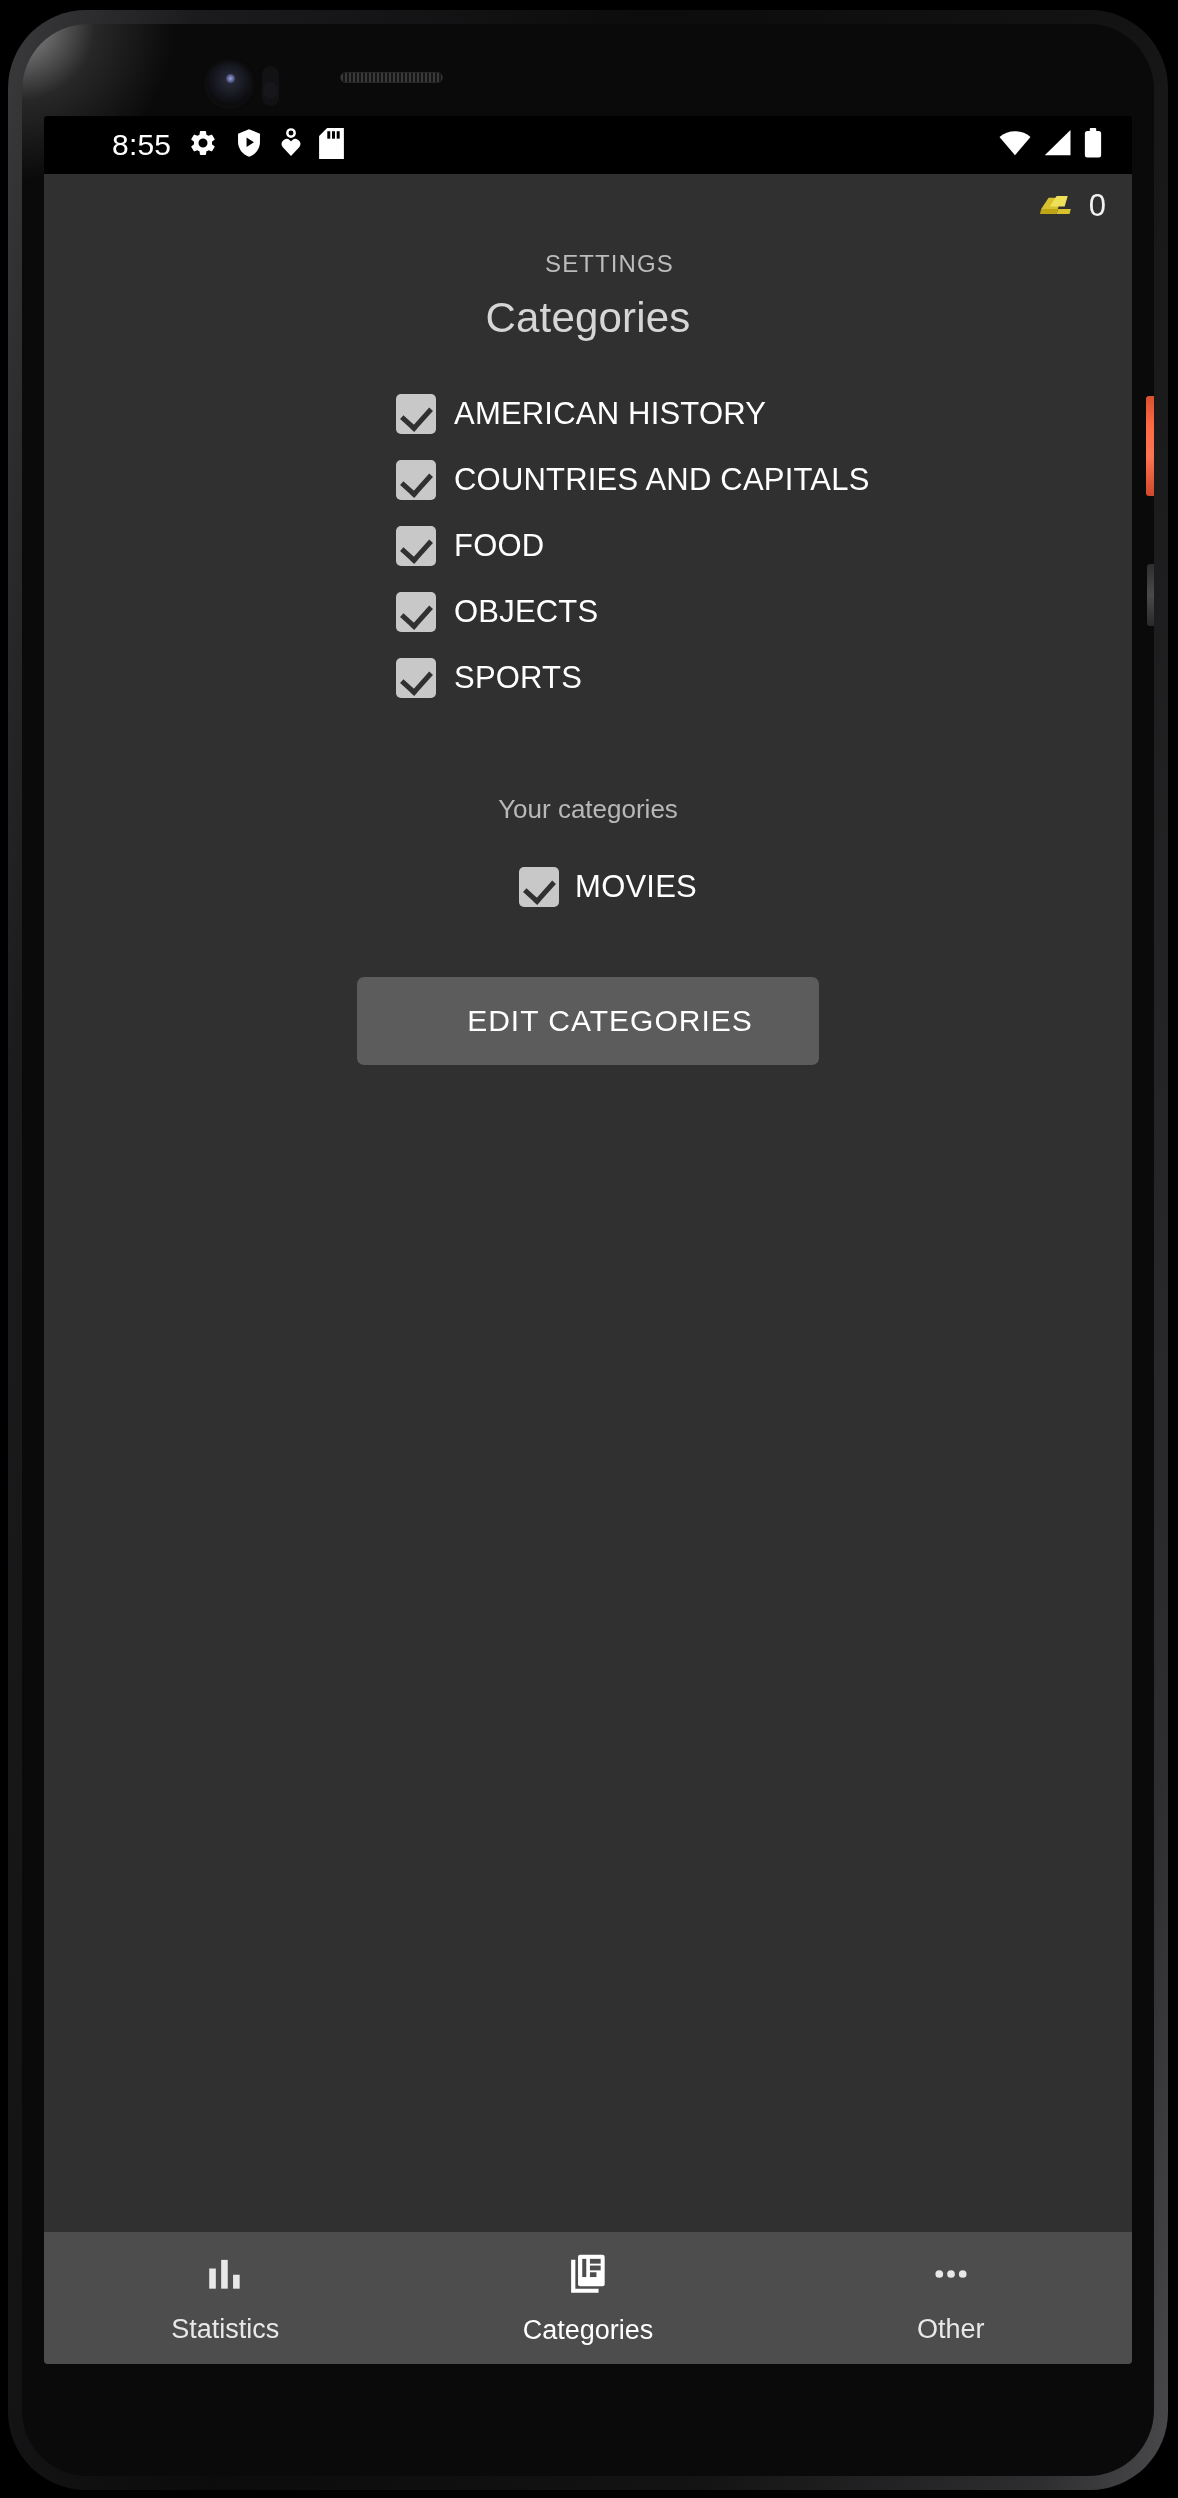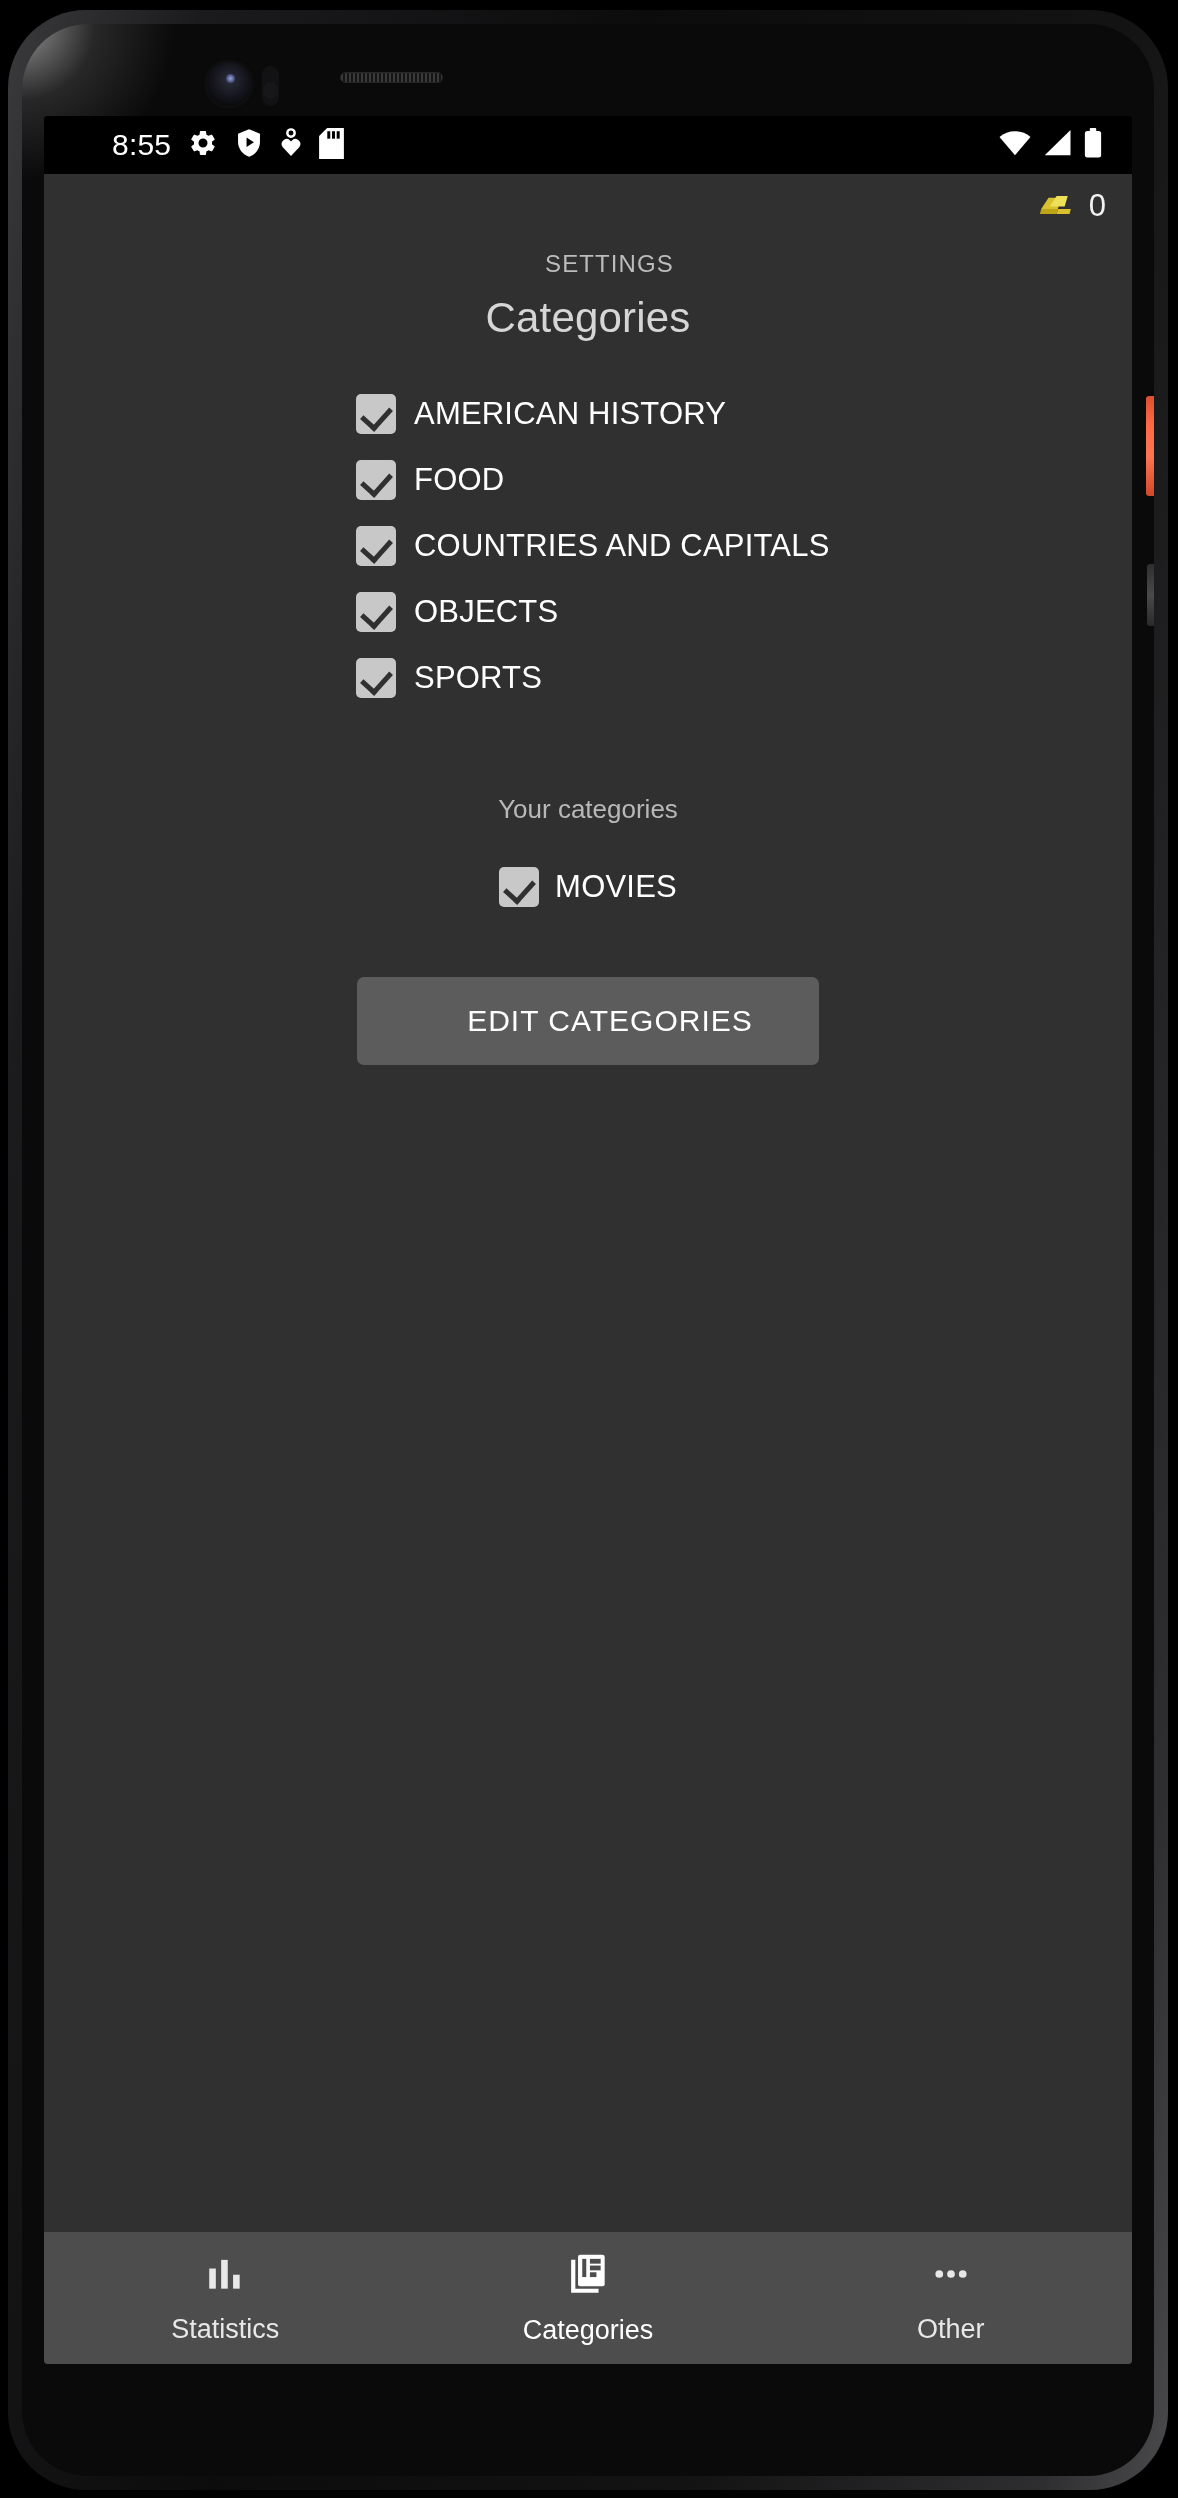"AMERICAN HISTORY" .cat-row { margin-left: none -> 40px }
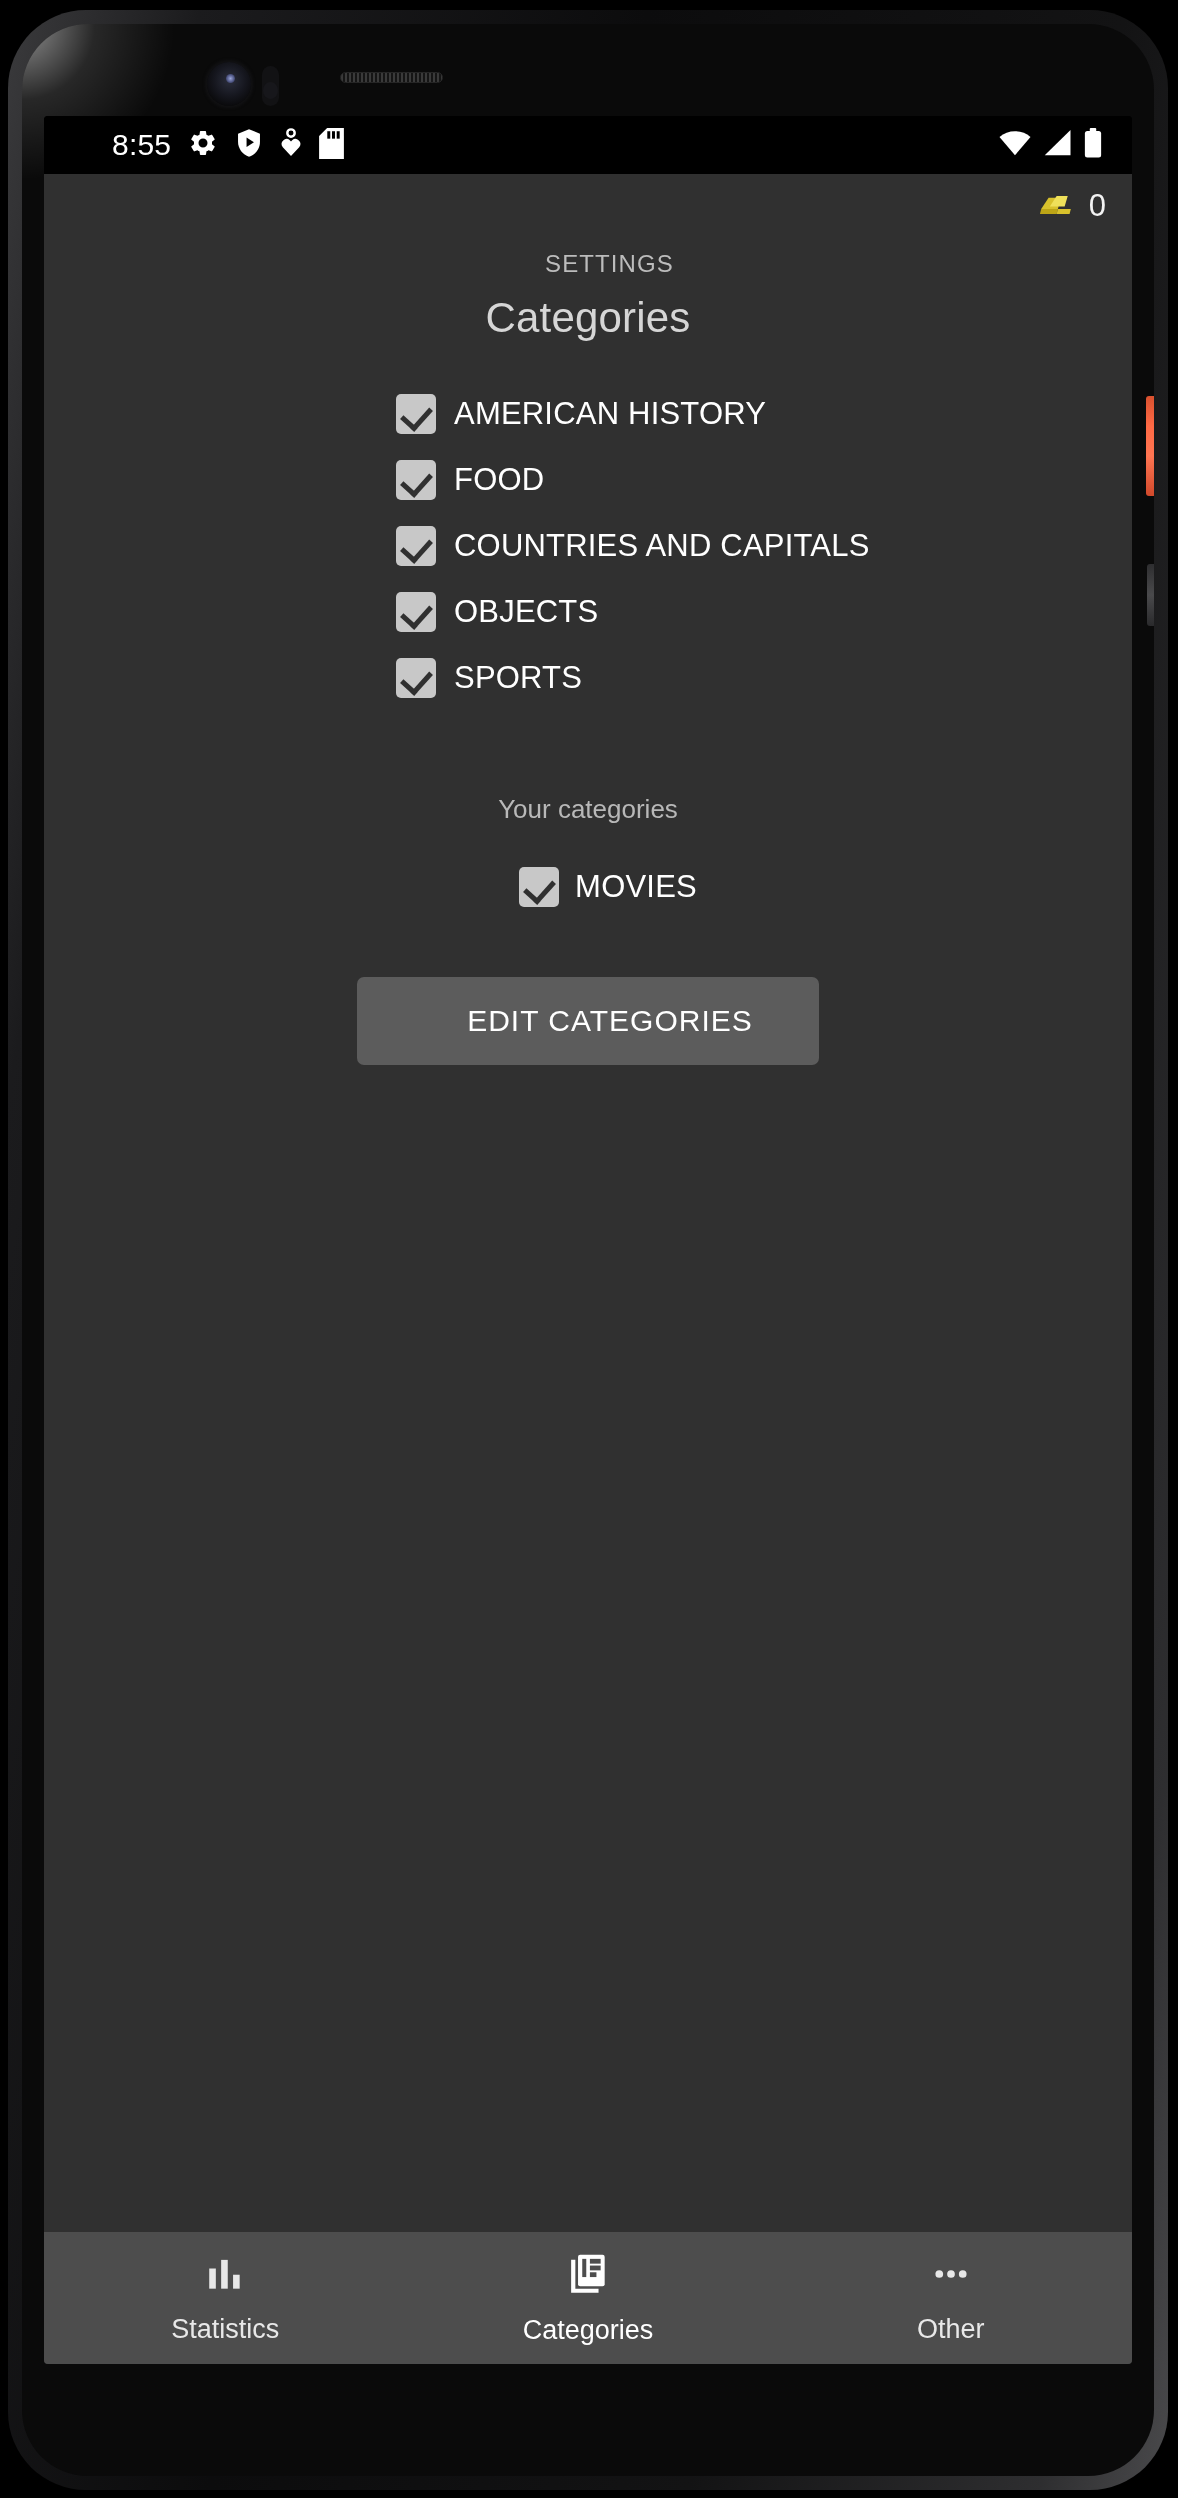"FOOD" div.cat-row { order: before "COUNTRIES AND CAPITALS" -> after "COUNTRIES AND CAPITALS" }
